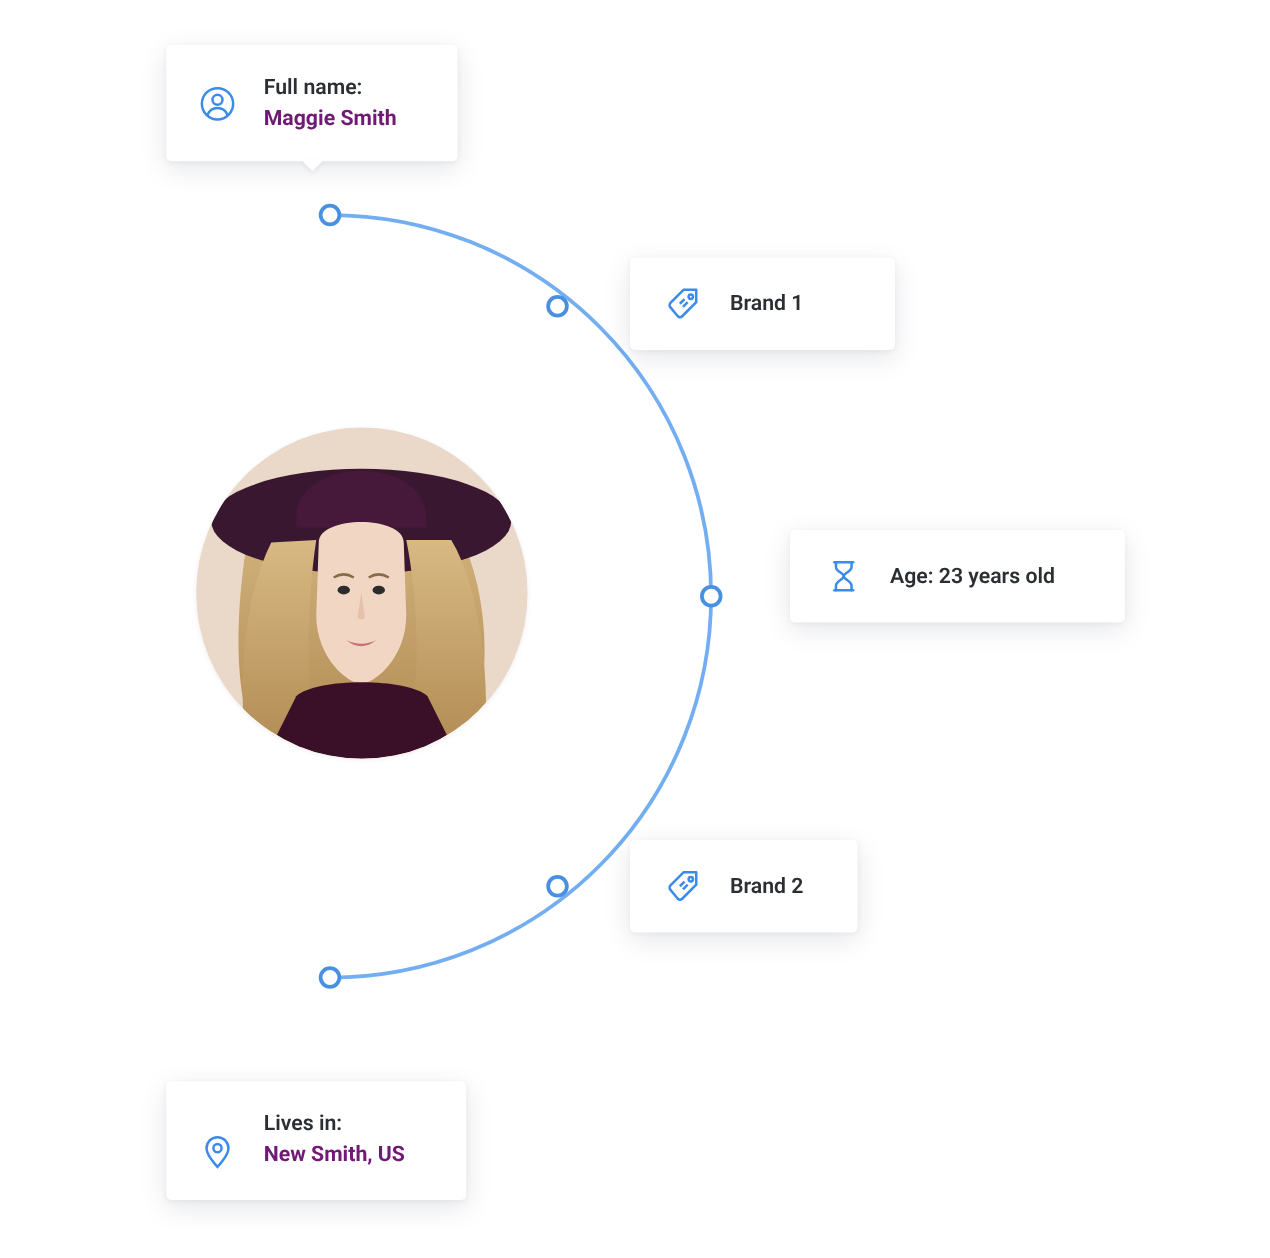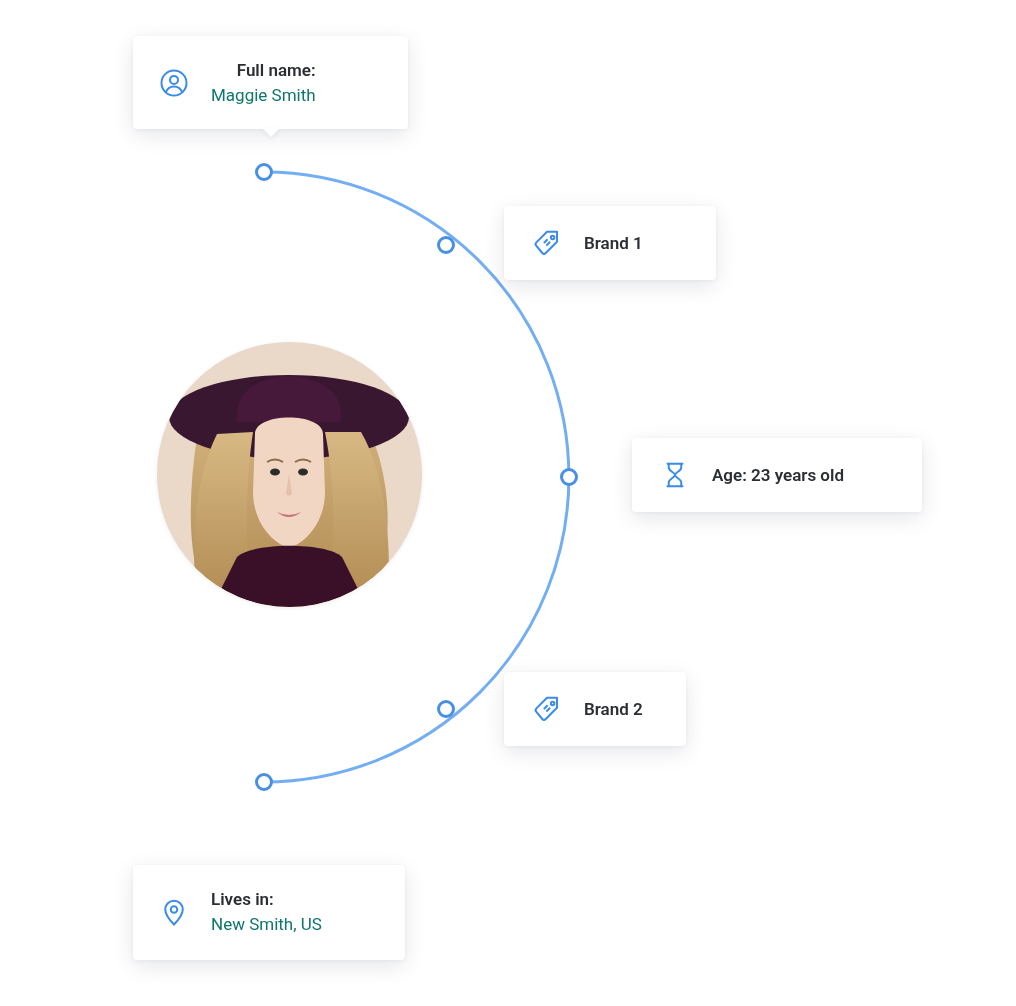"Full name:" .card-name { text-align: right -> none; width: 275px -> 233px }
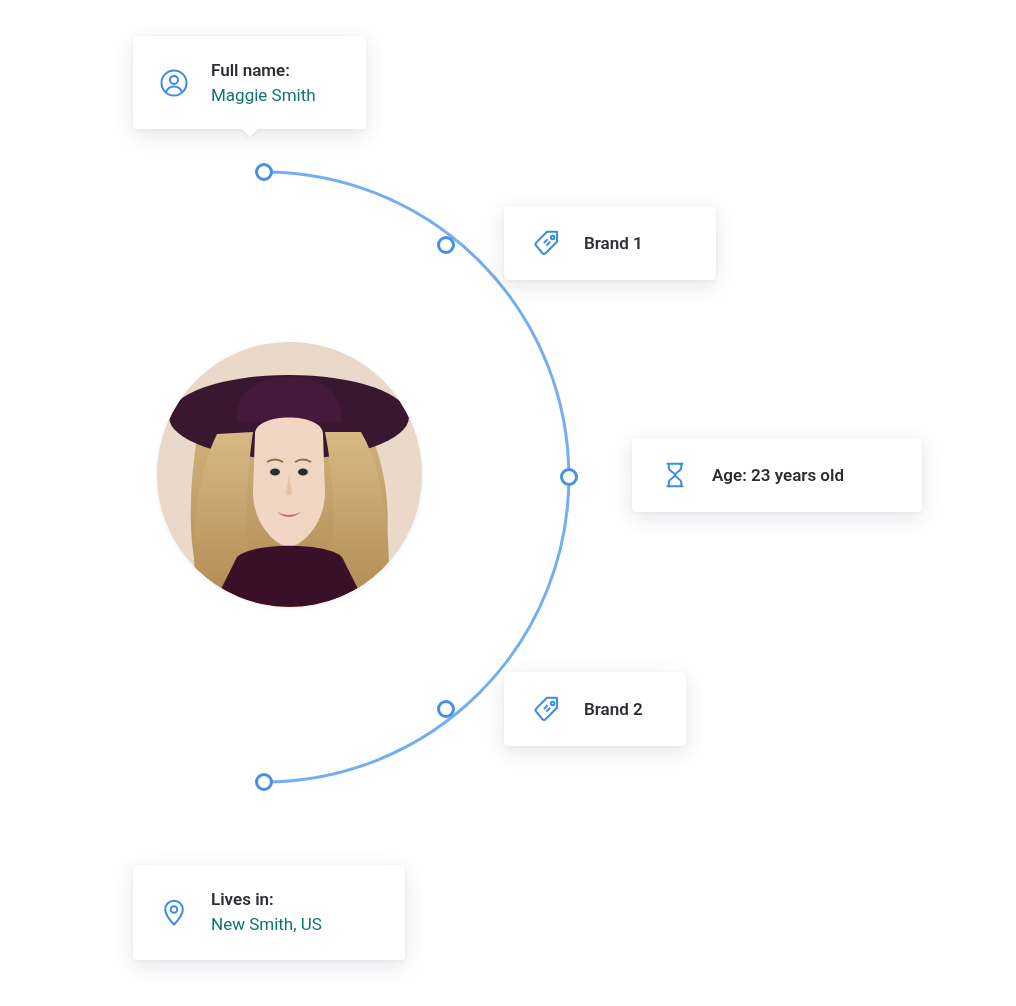"Maggie Smith" .card .txt .value { color: #0f766e -> #701a75; font-weight: 400 -> 700 }
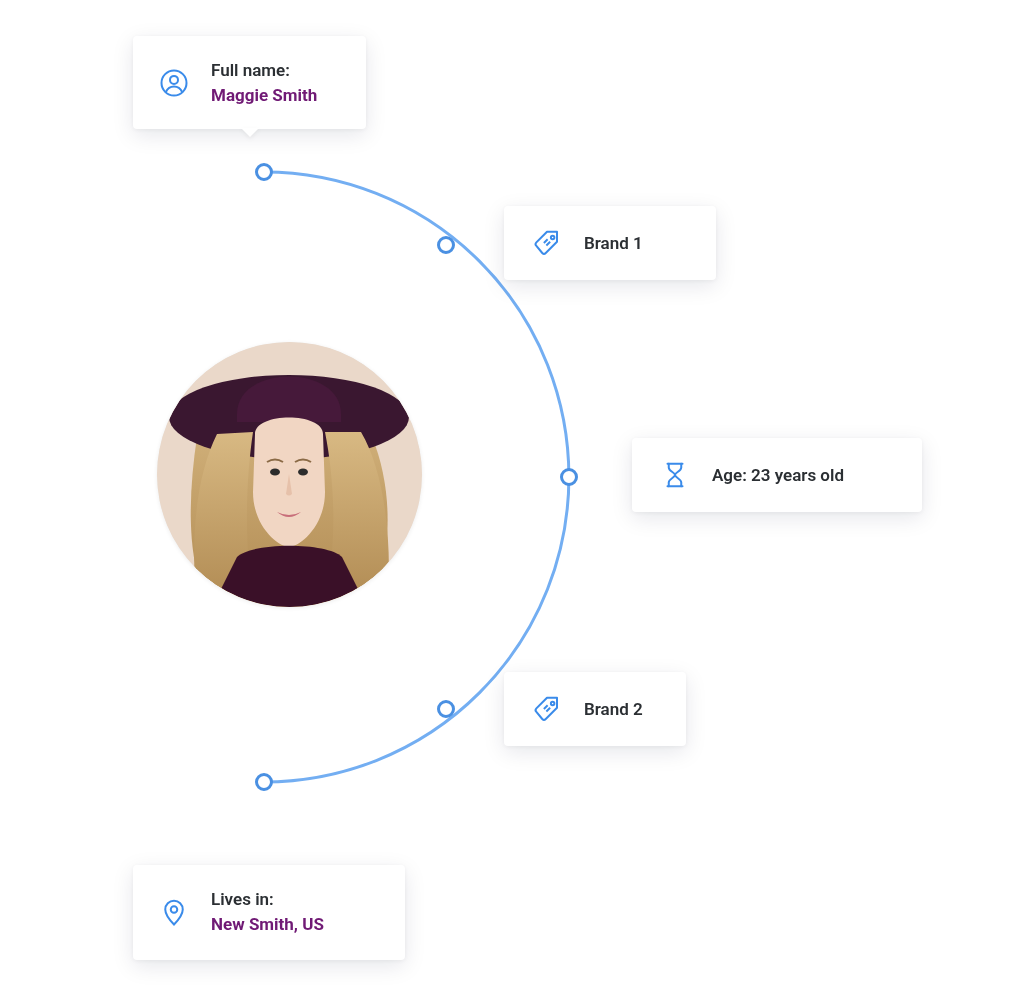"Age: 23 years old" .card-age { top: 438px -> 424px; width: 290px -> 268px }
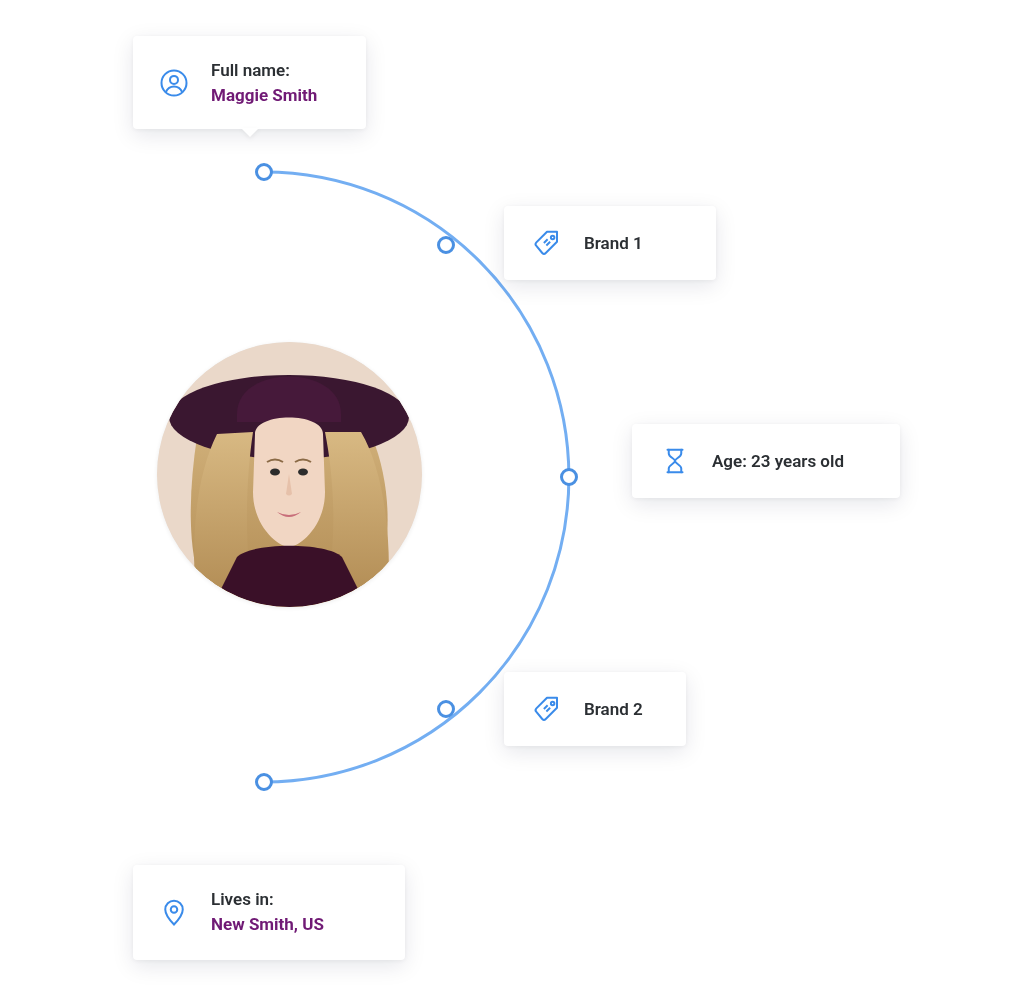"Lives in:" .card-location { align-items: none -> flex-end; width: 272px -> 240px }
